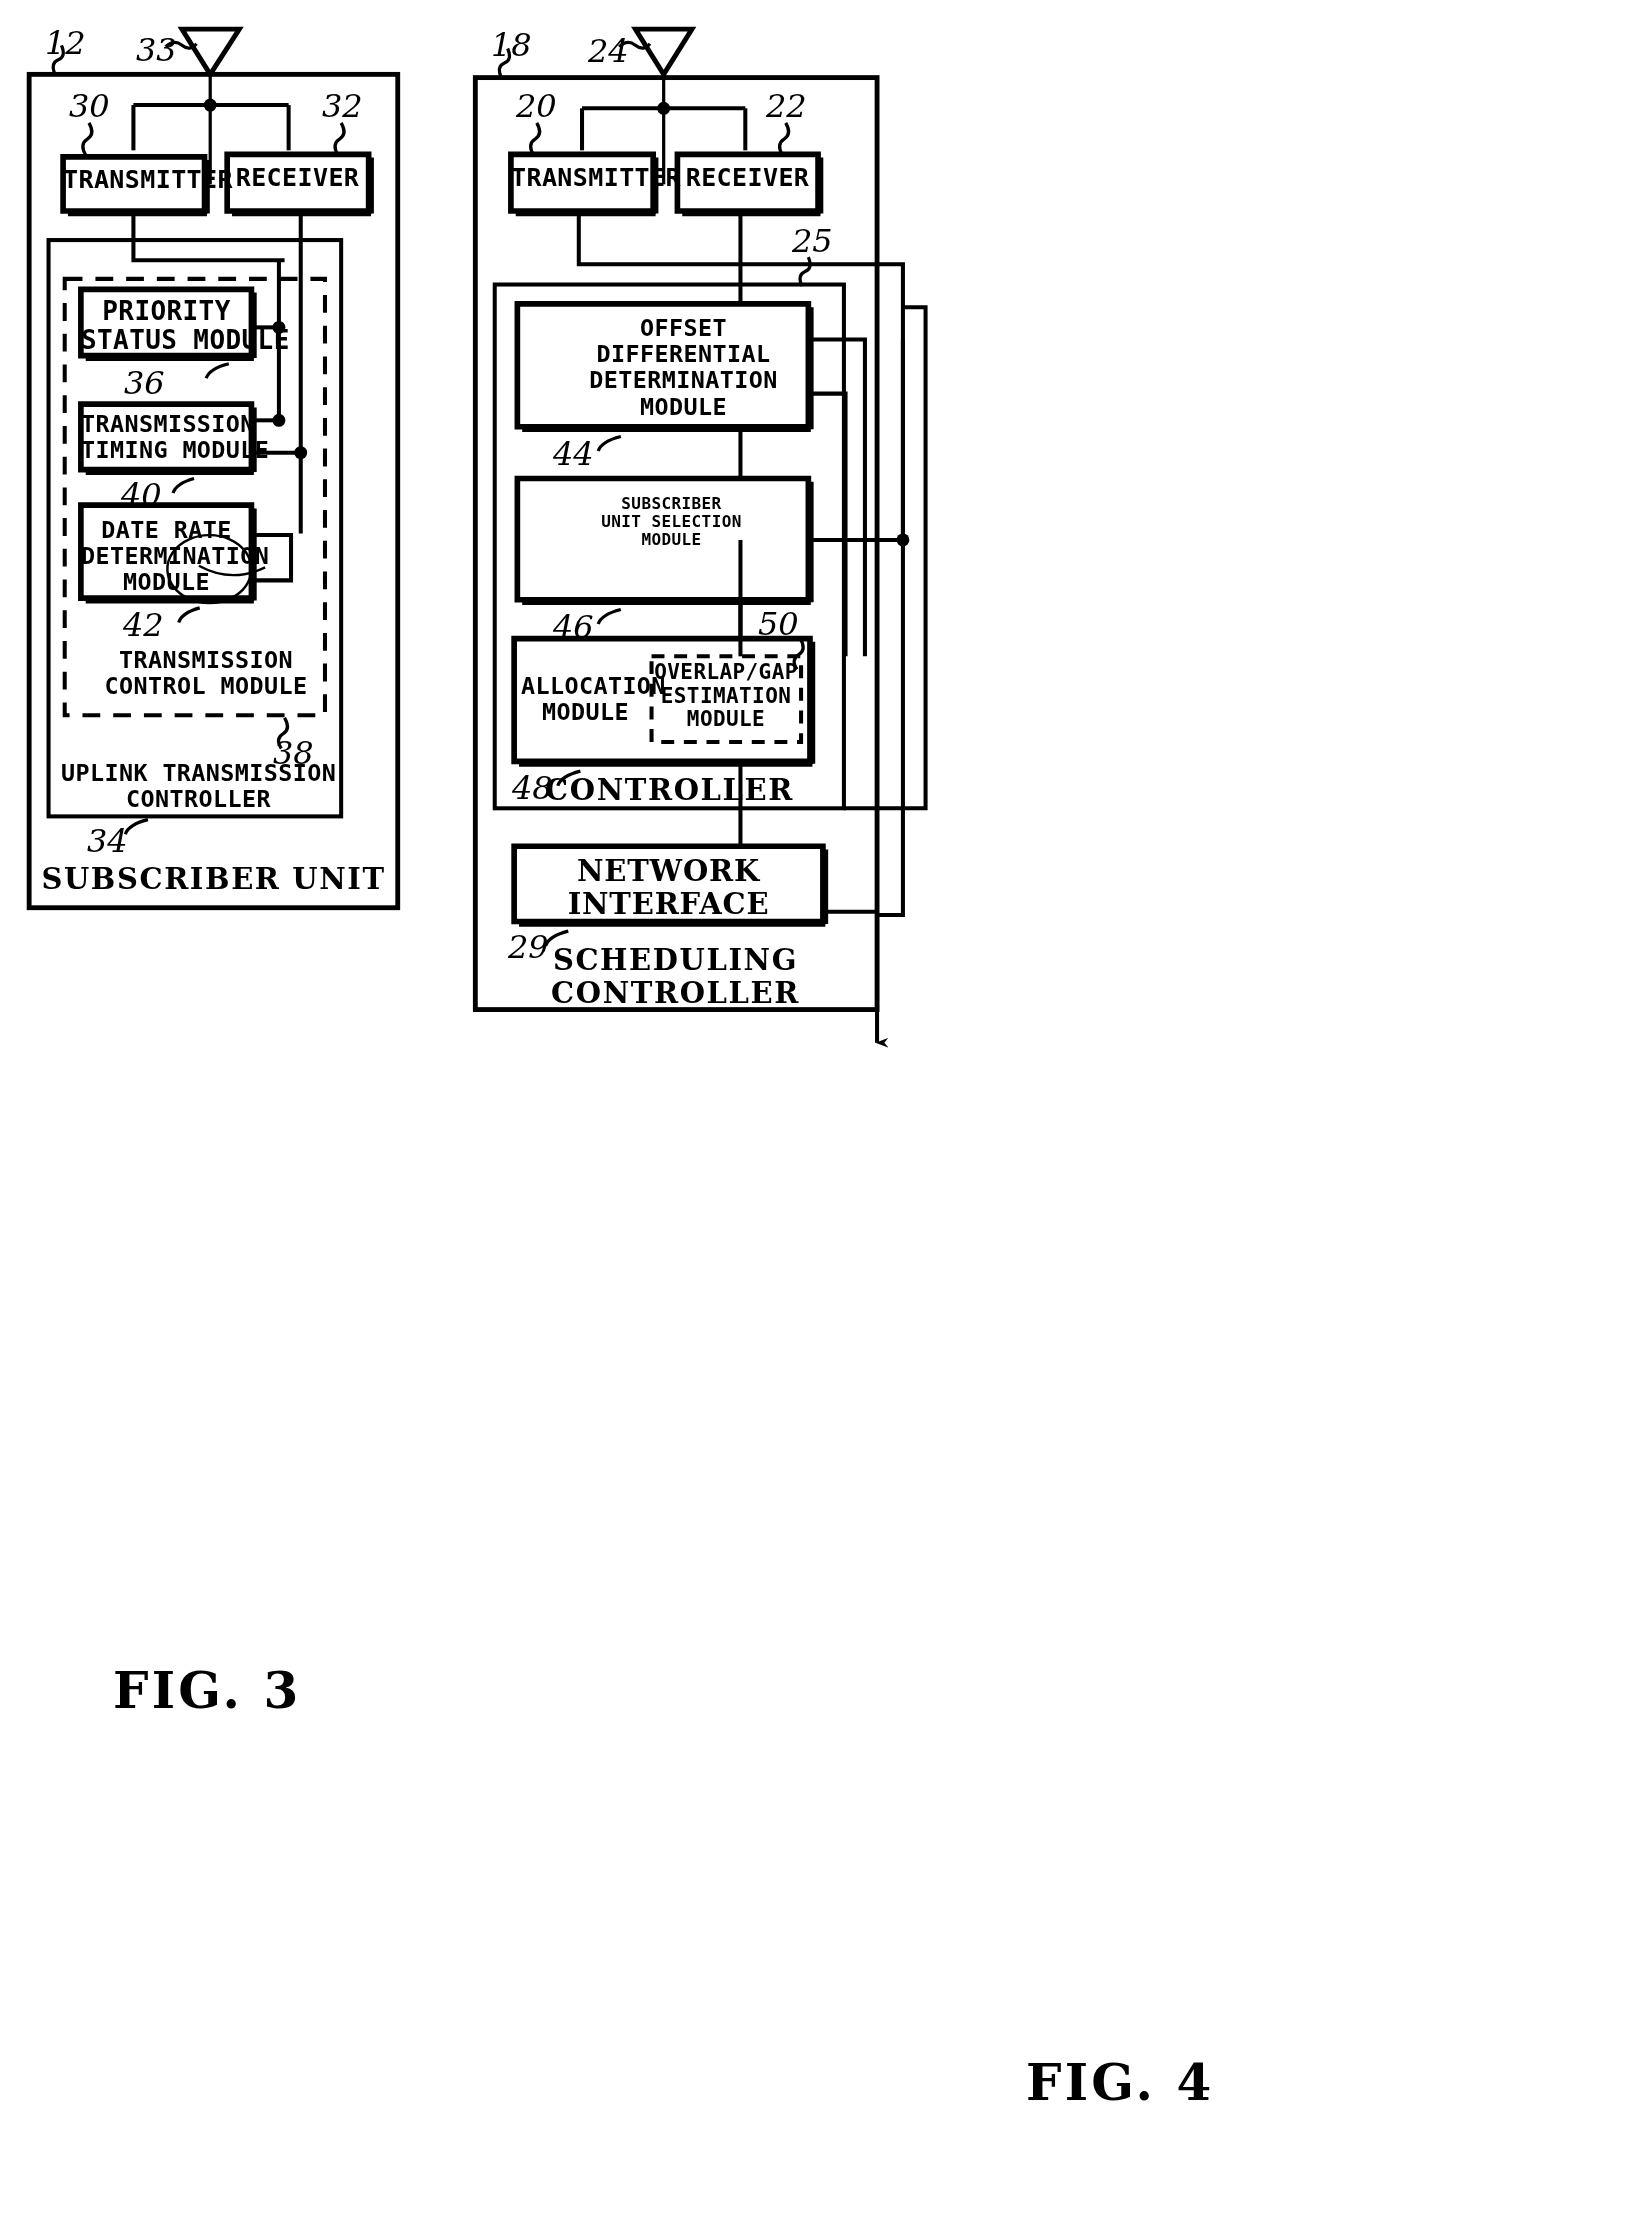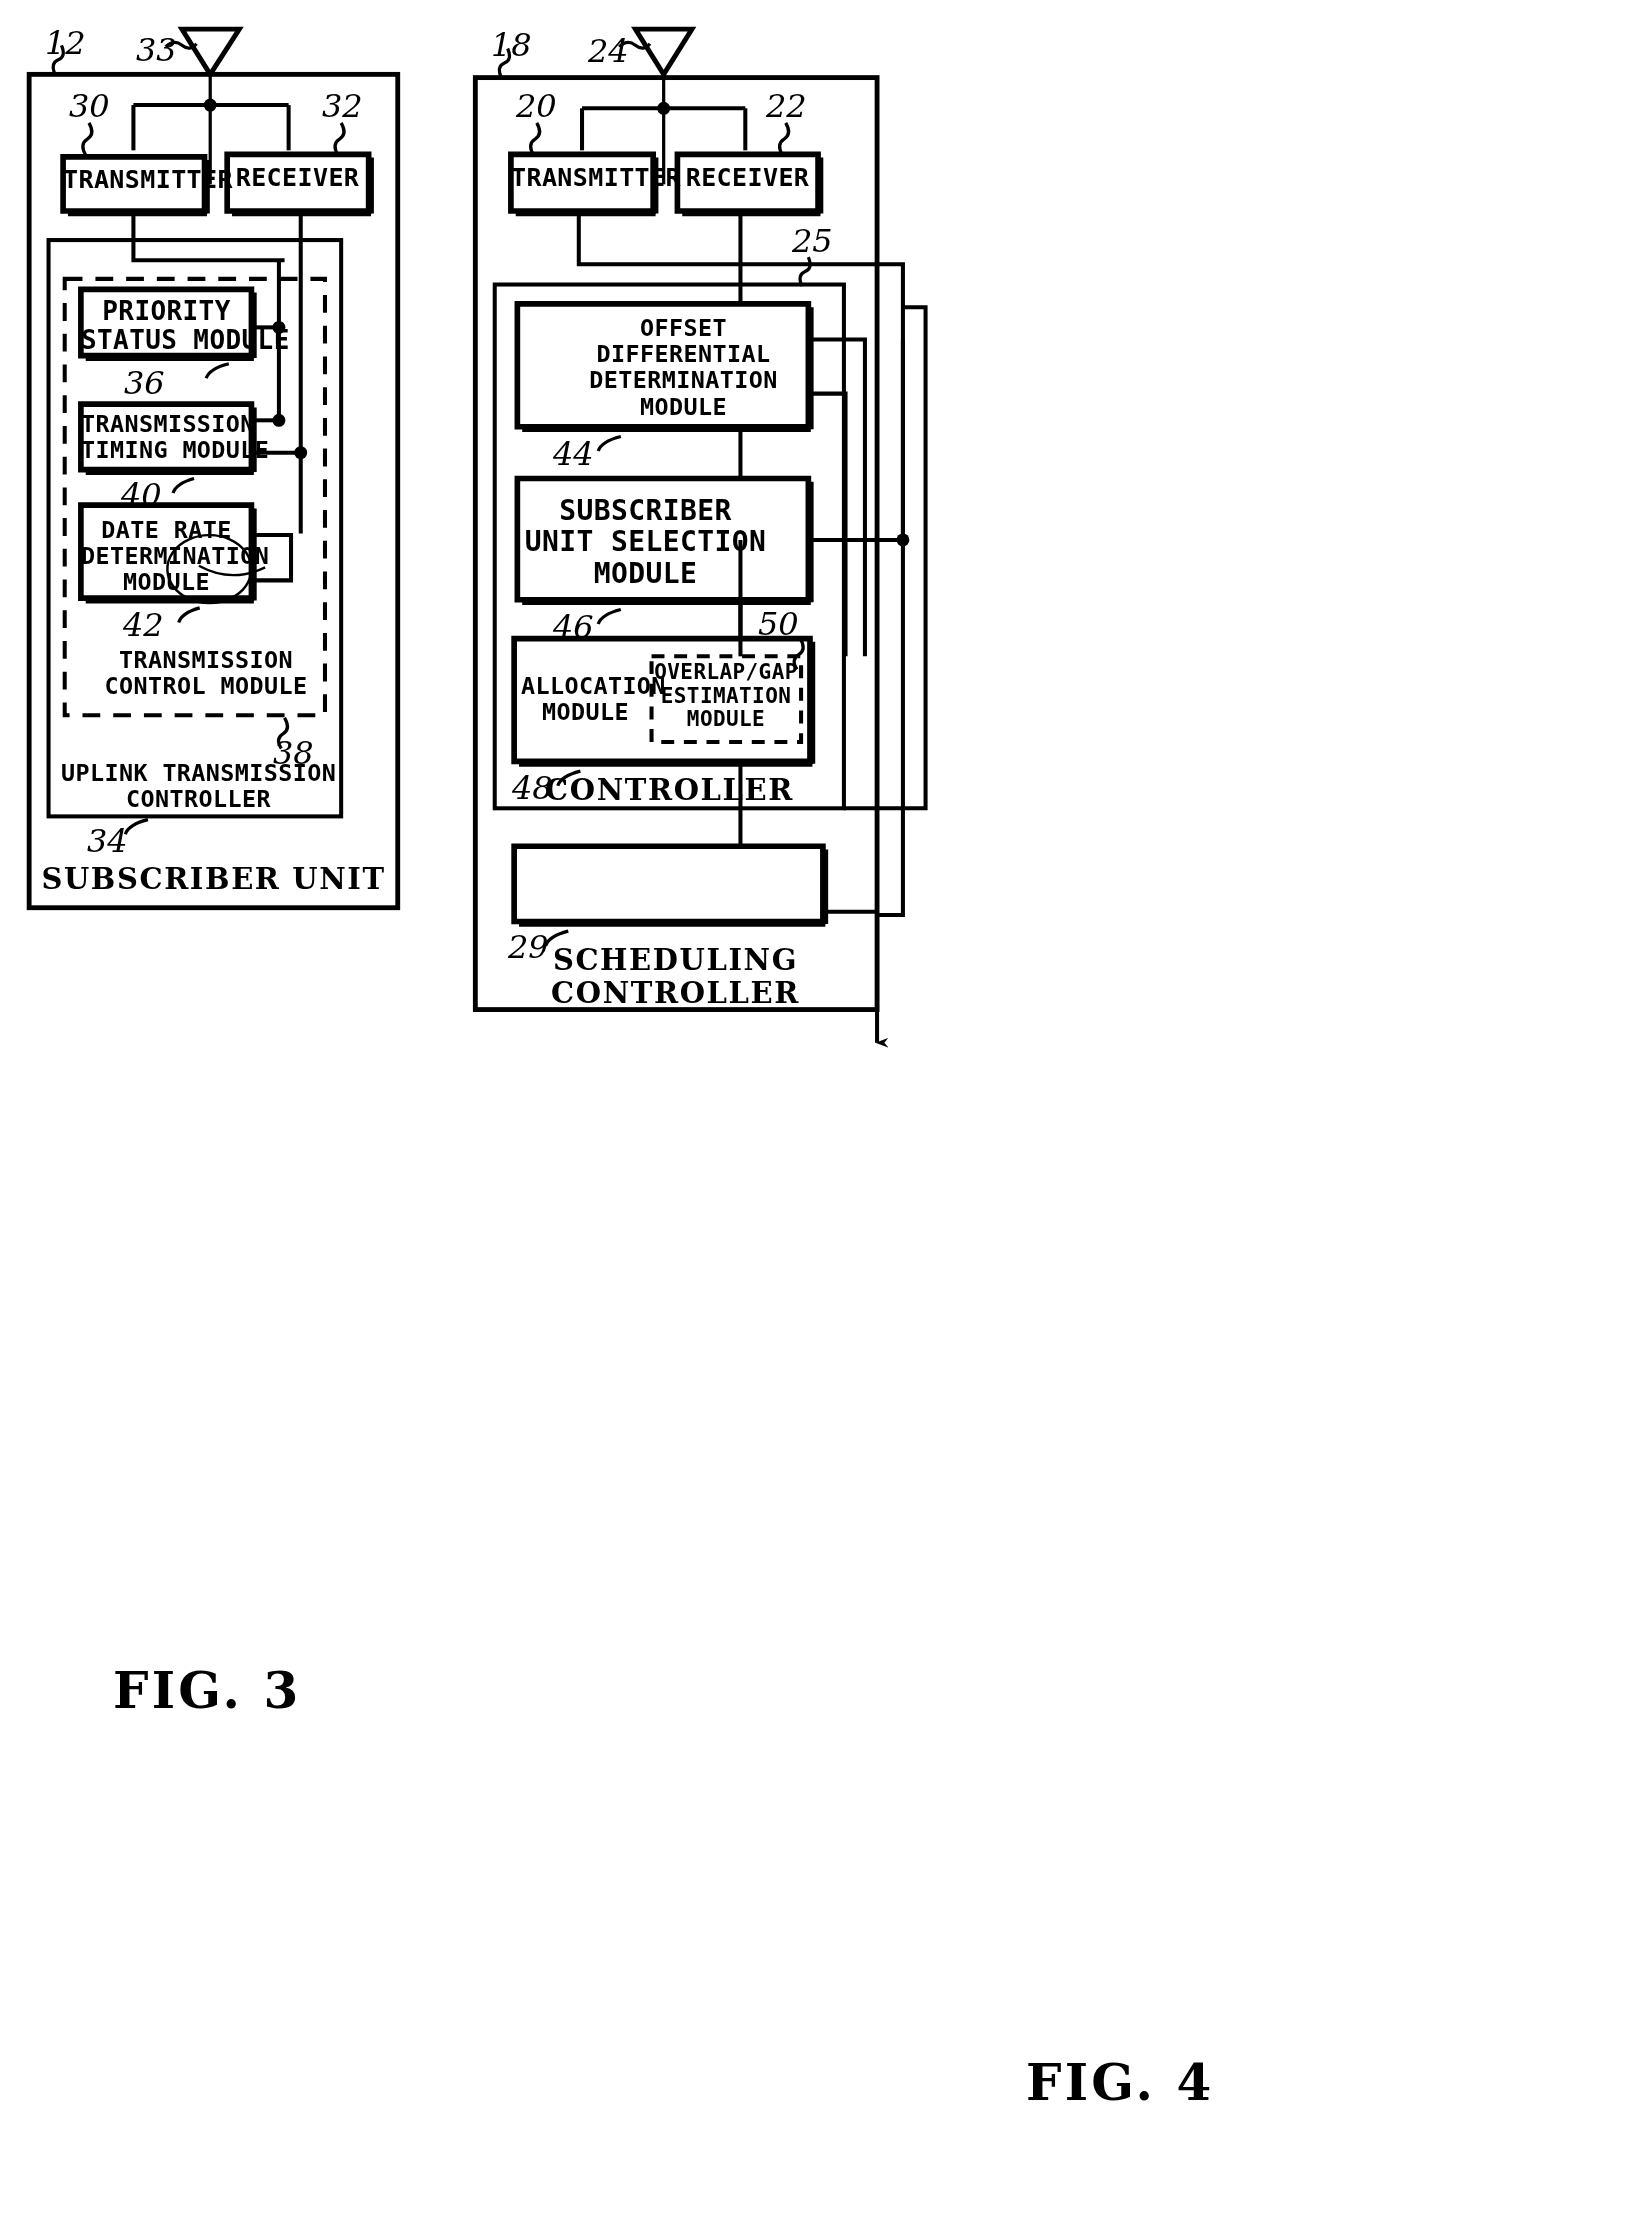"SUBSCRIBER" div.lbl { font-size: 28px -> 16px; left: 504px -> 530px }
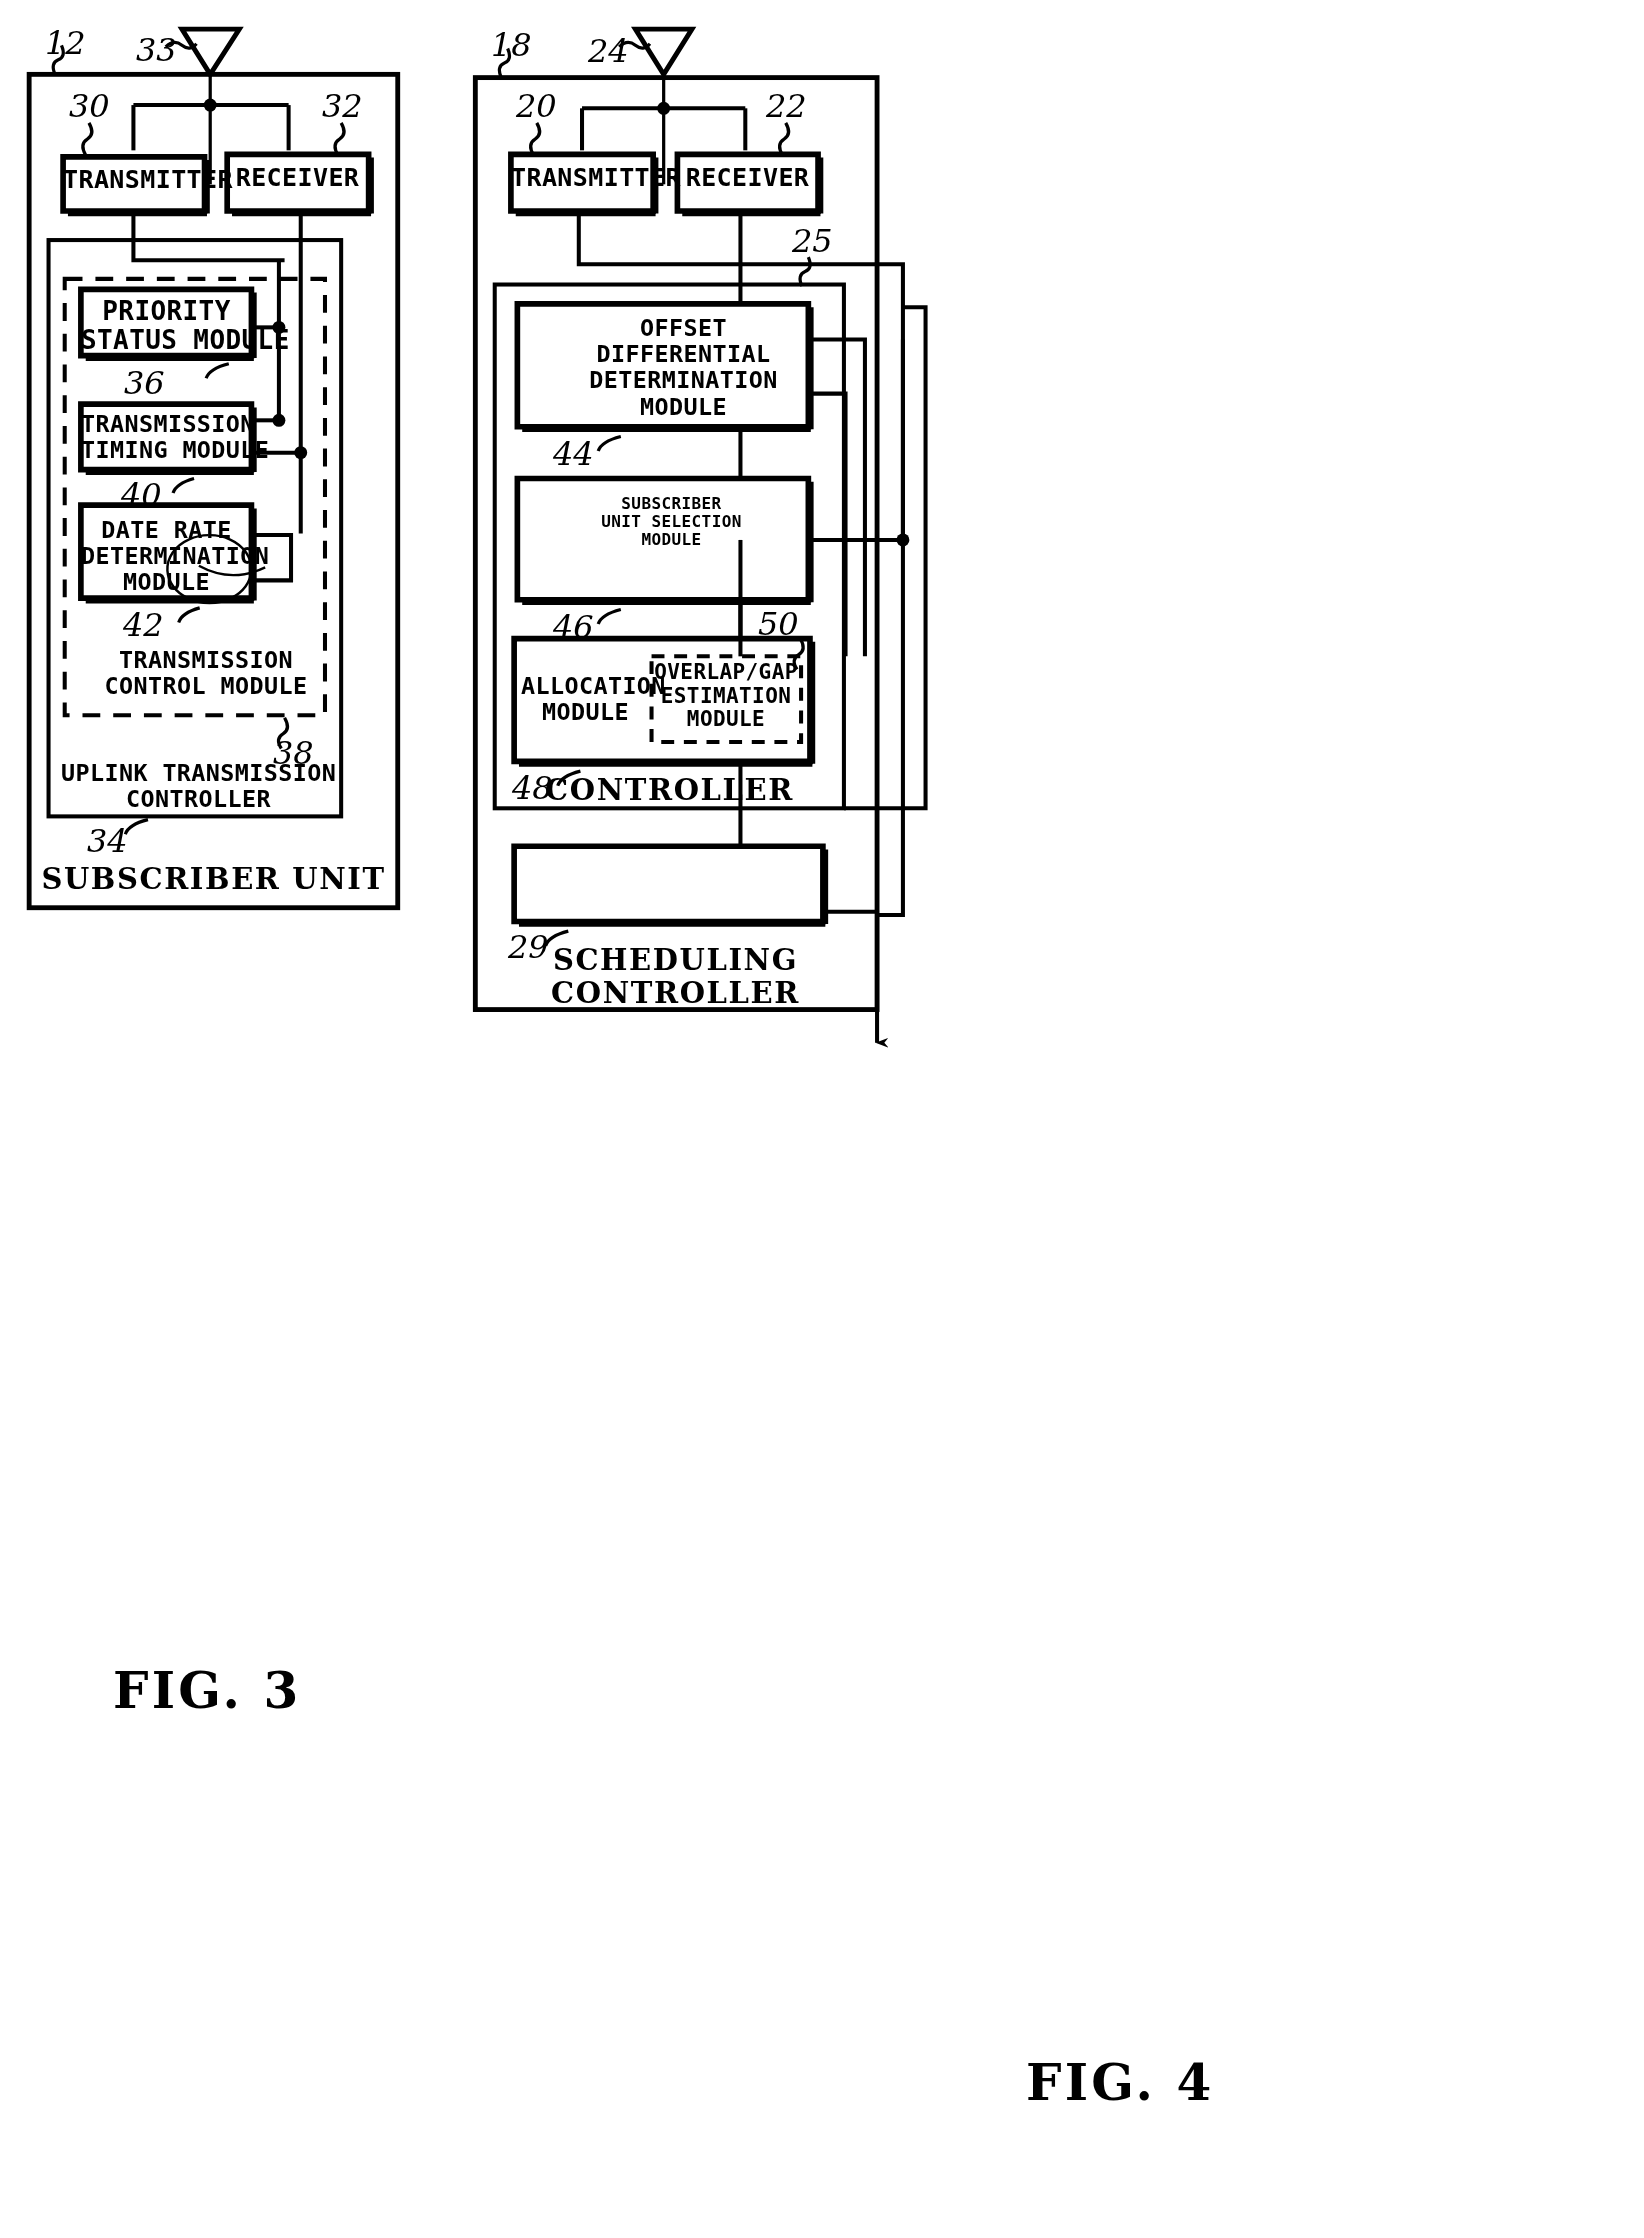"NETWORK" div.serifLbl { html: none -> <div>NETWORK INTERFACE</div> }
